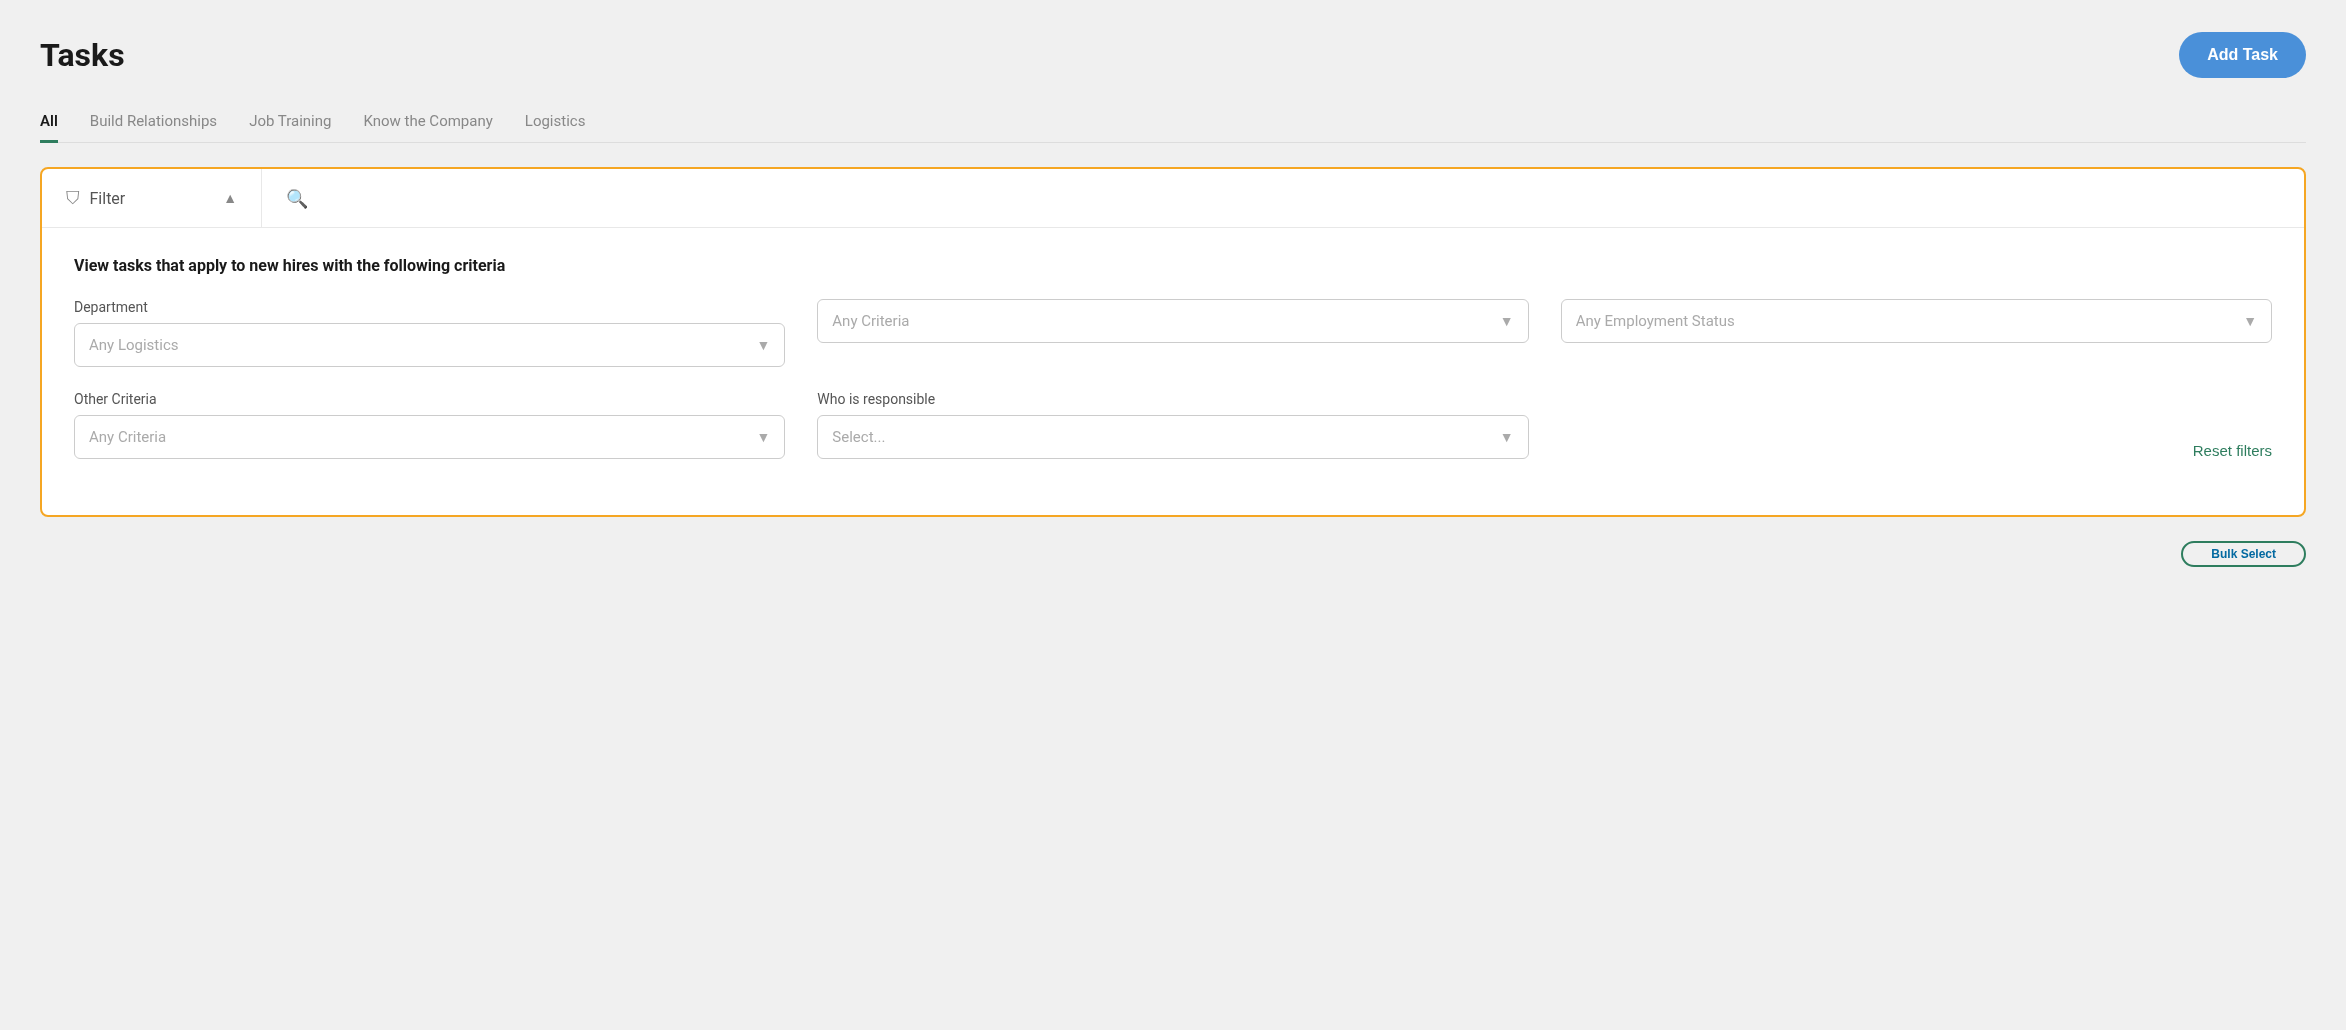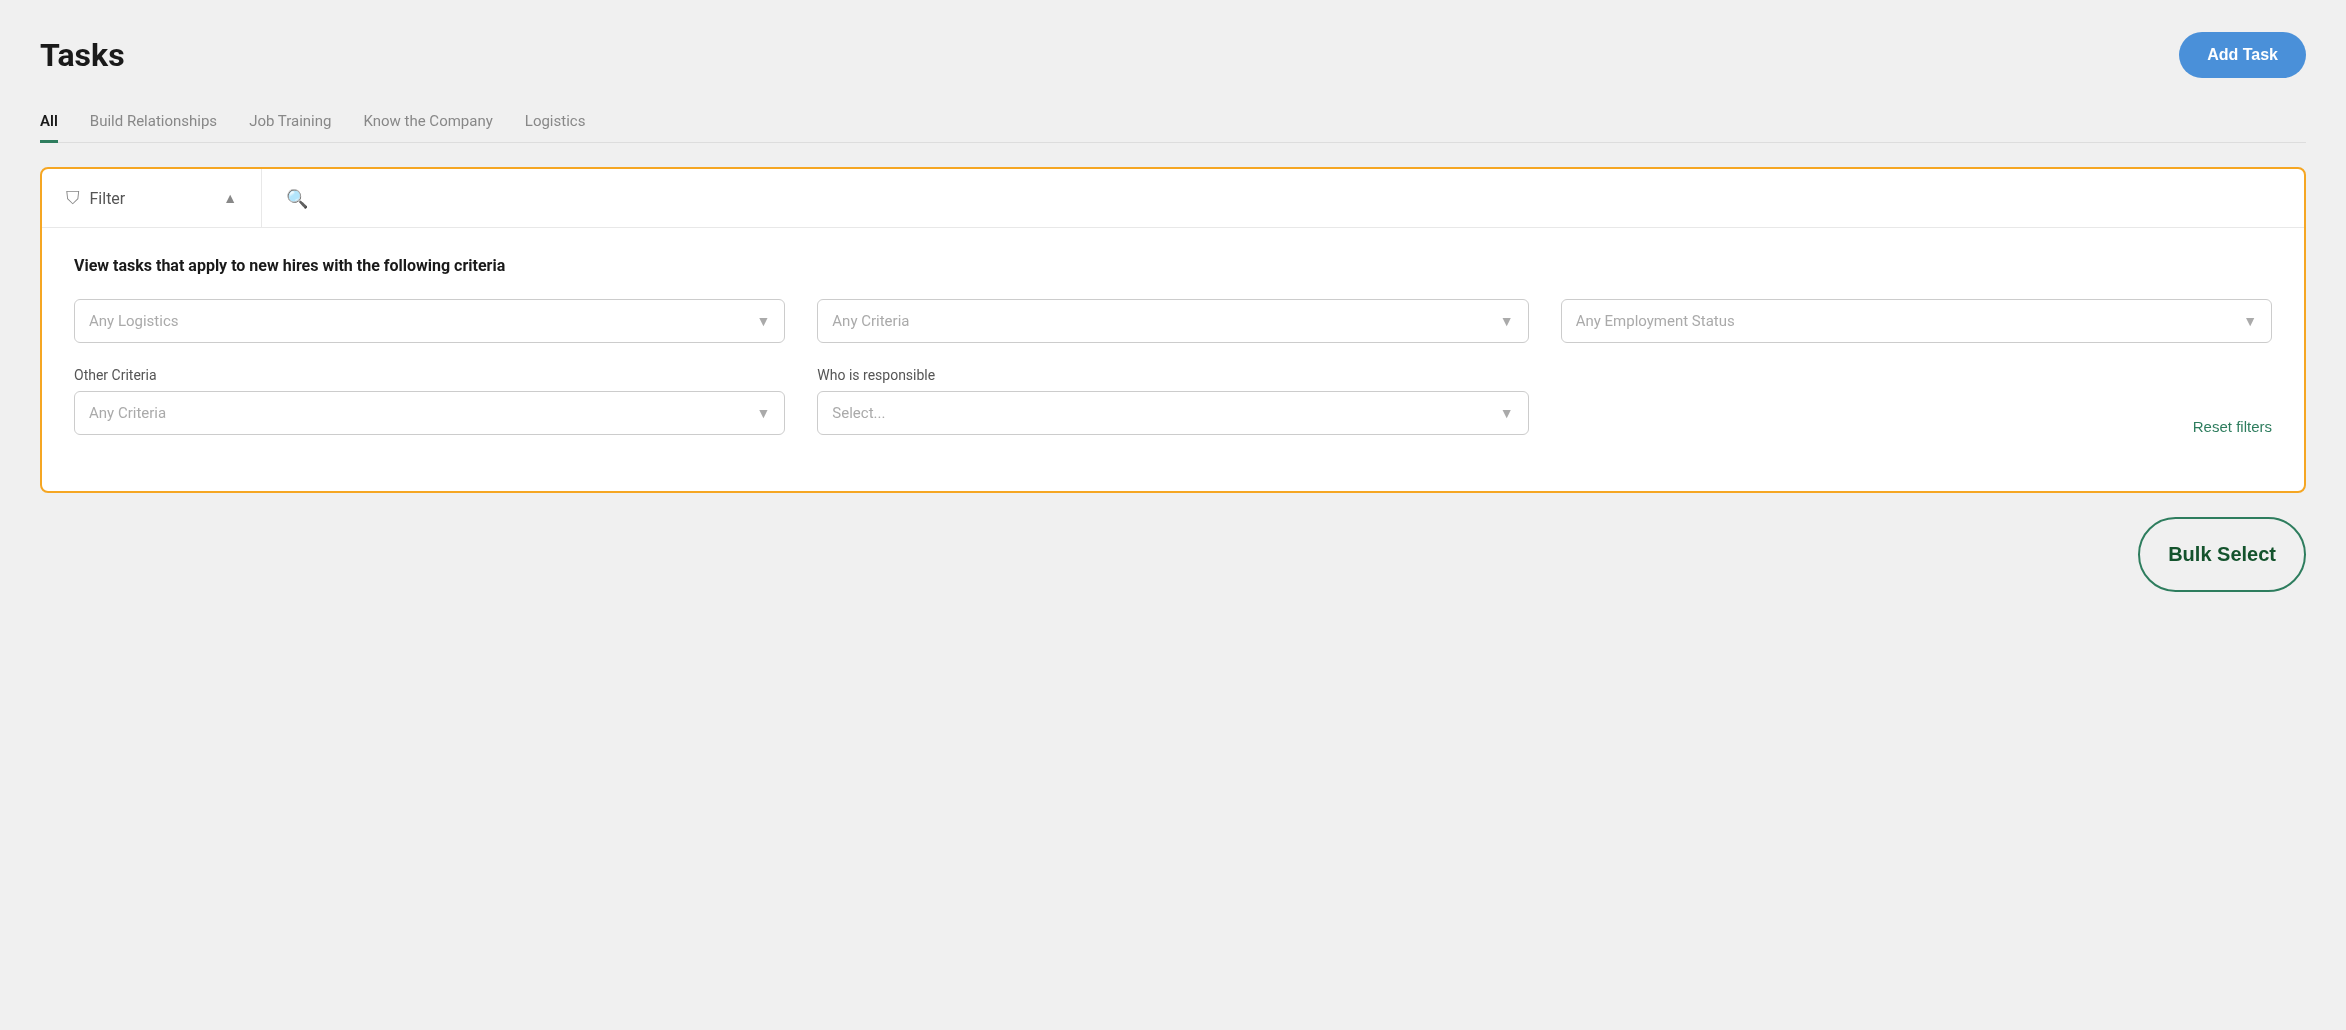"Department" span.filter-group-label { html: none -> <span>Department</span> }
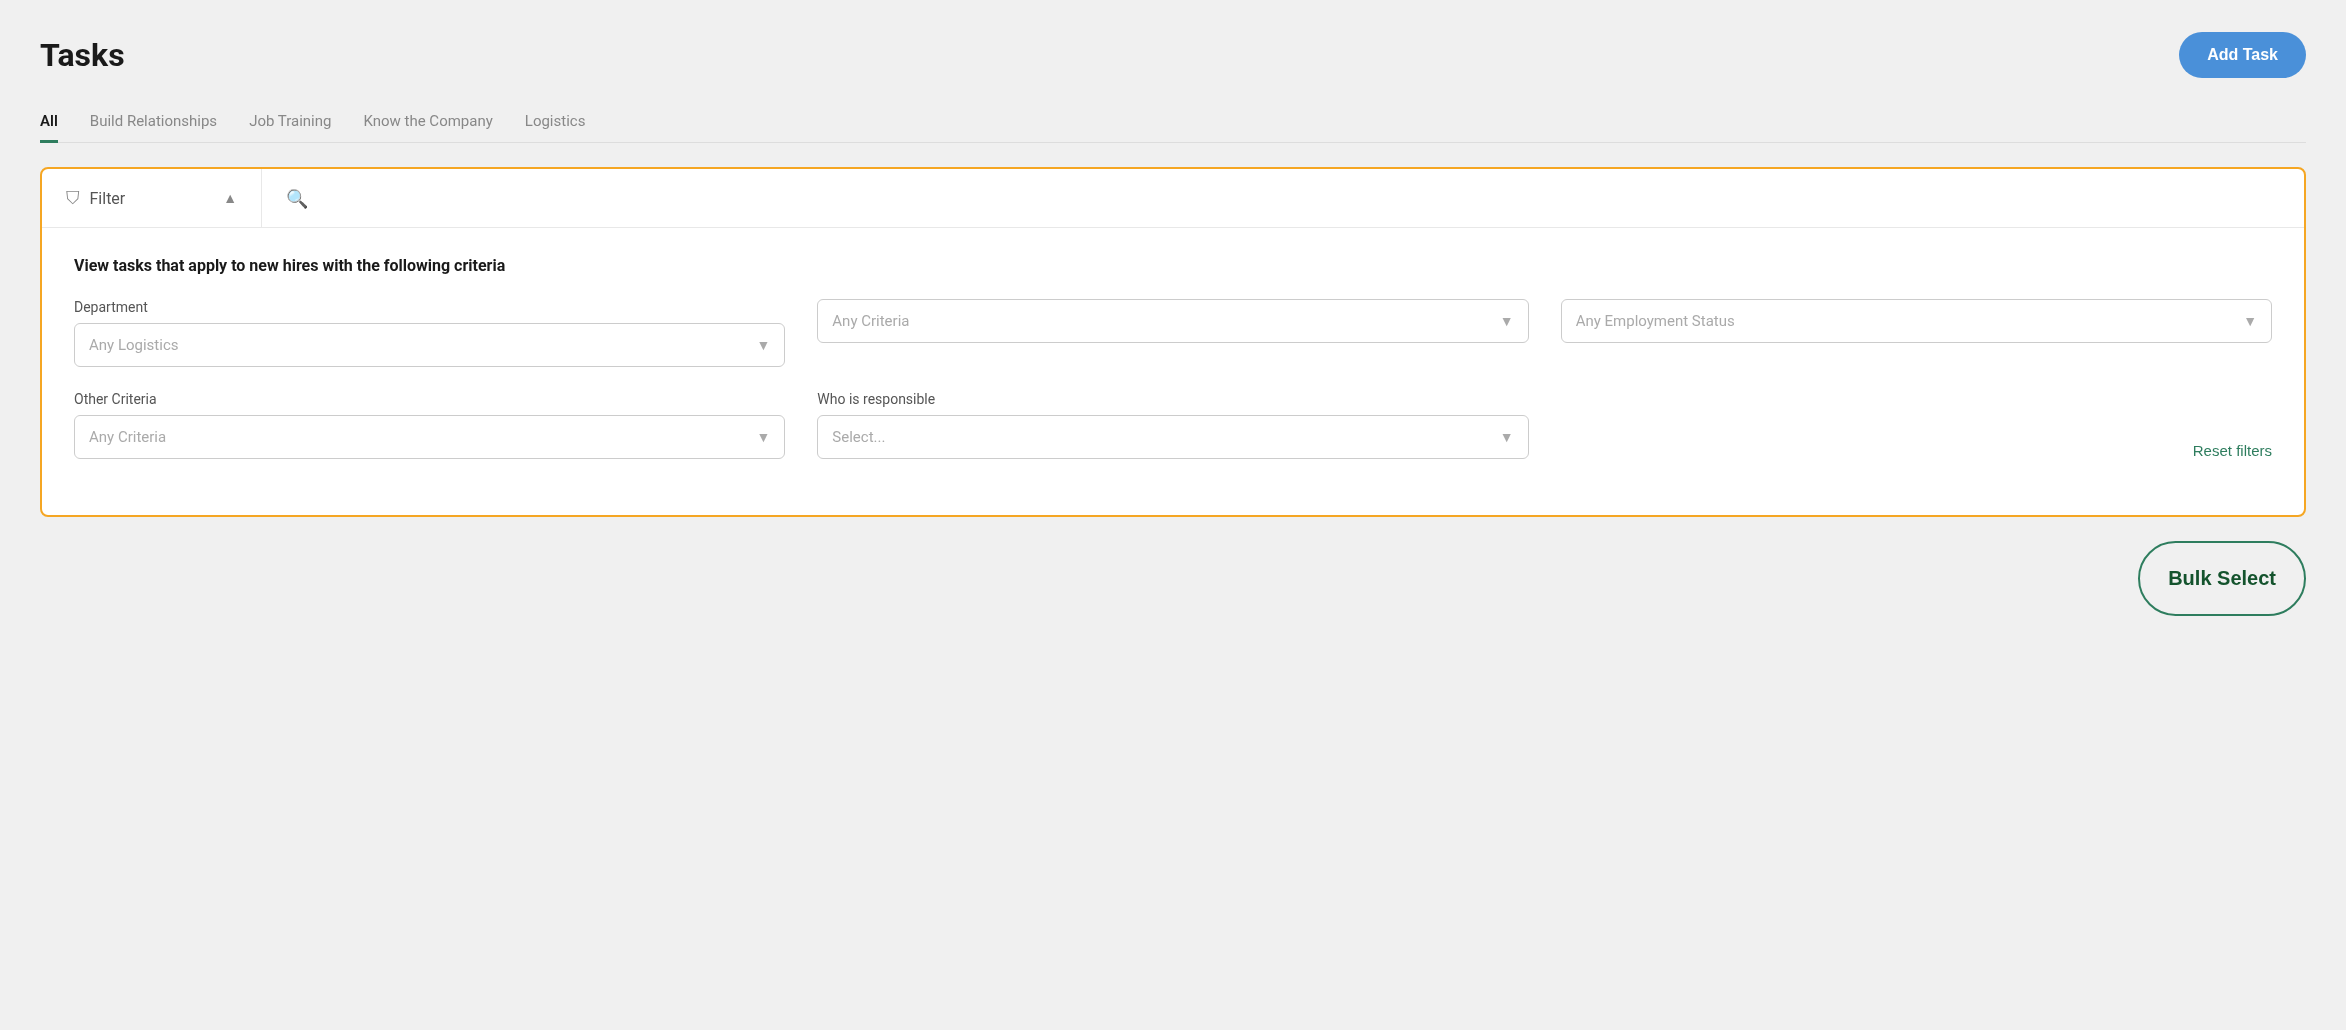"Bulk Select" .bulk-select-btn { color: #14532d -> #0369a1; font-size: 20px -> 12px; padding: 24px 28px -> 4px 28px }
